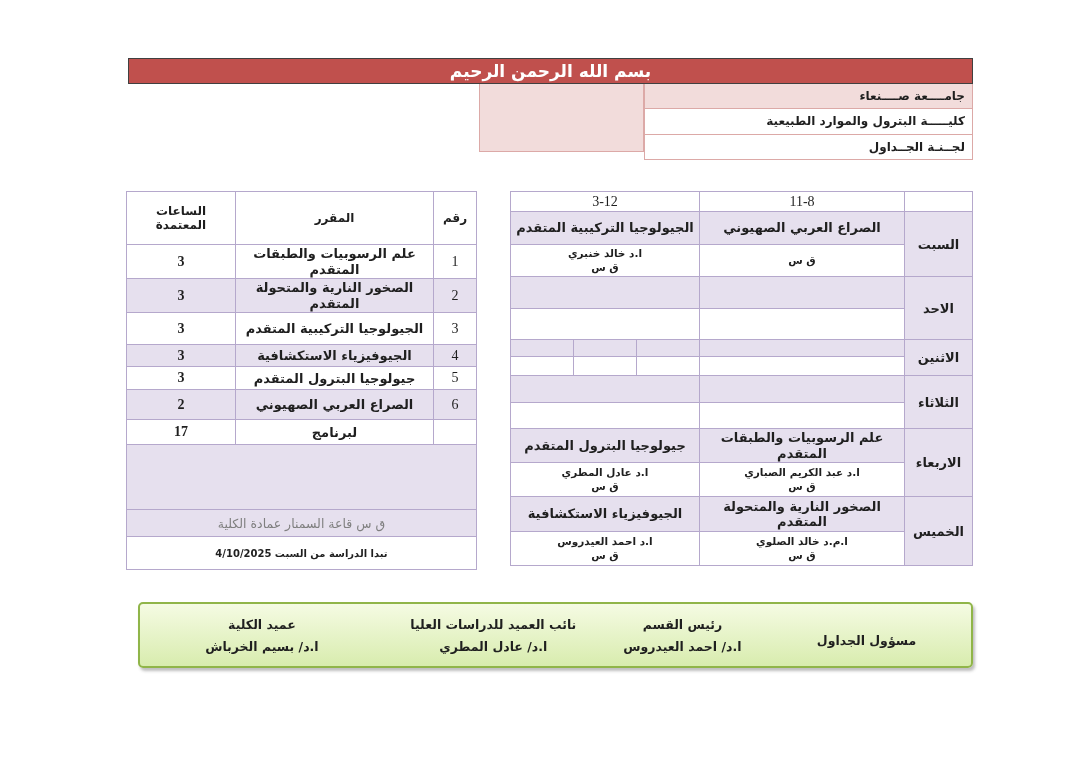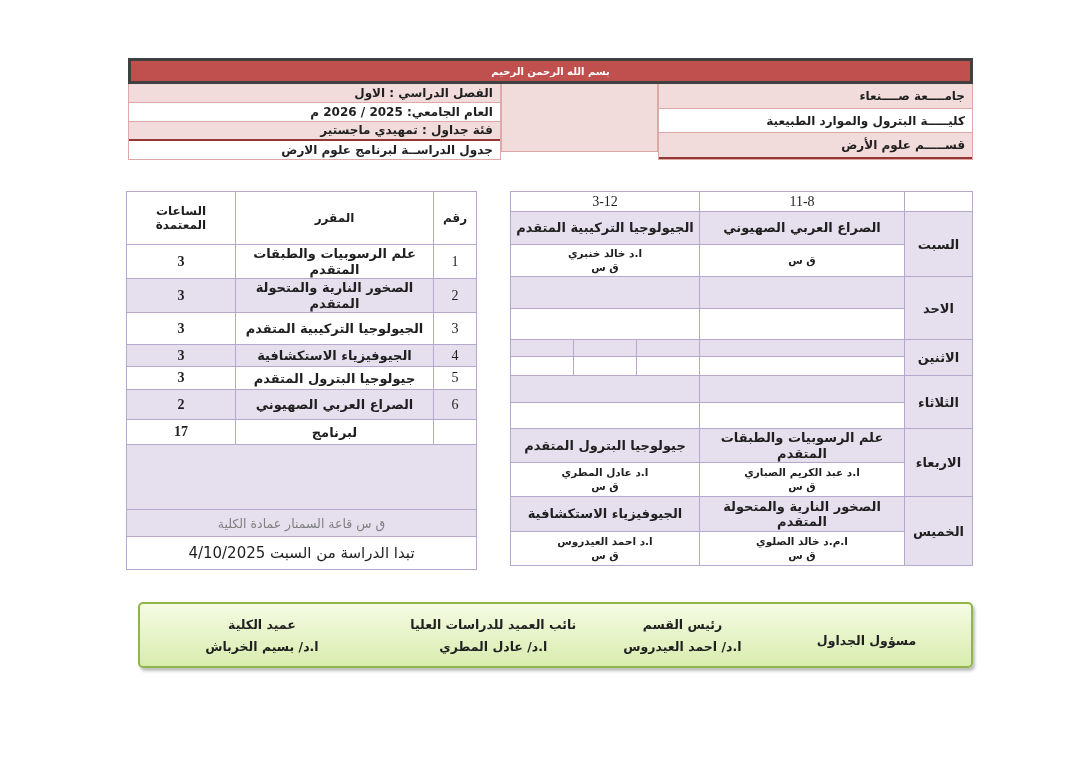"بسم الله الرحمن الرحيم" .bismillah { border: 3px solid #404040 -> 1px solid #404040; font-size: 10px -> 17px }
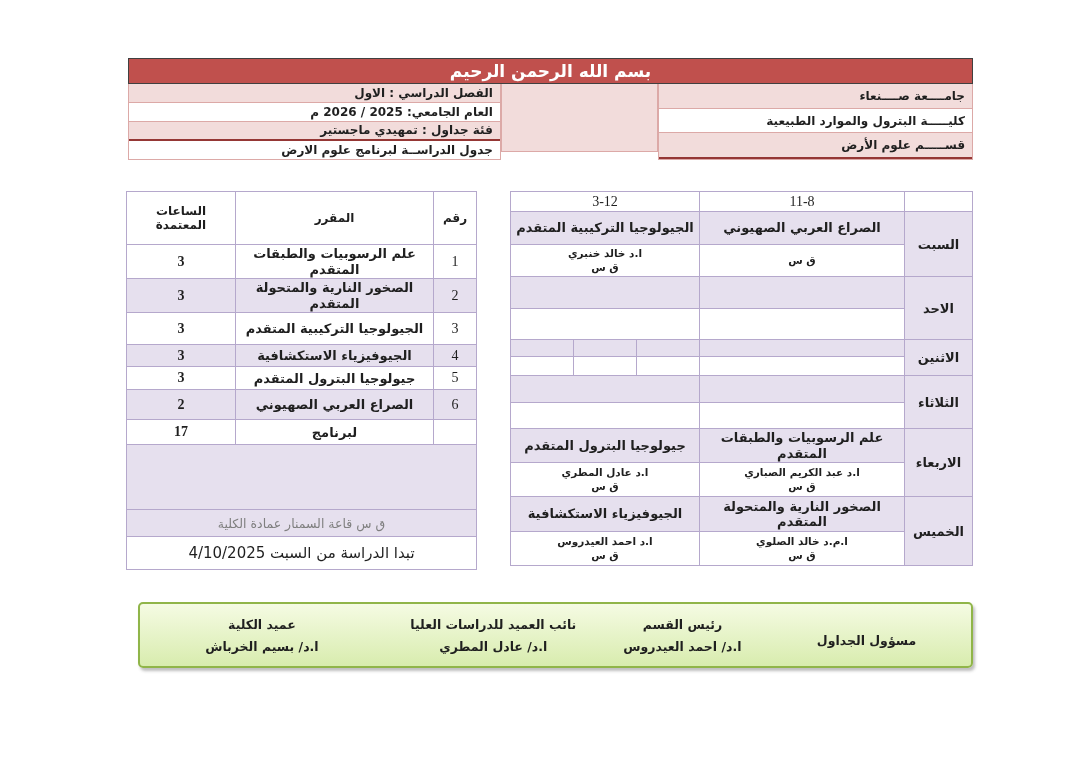"الفصل الدراسي : الاول" div.hdr-col { html: <div> <div>الفصل الدراسي : الاول</div> <div>العام الجامعي: 2025 / 2026 م</div> <div>فئة جداول : تمهيدي ماجستير</div> <div>جدول الدراســة لبرنامج علوم الارض</div> </div> -> none }
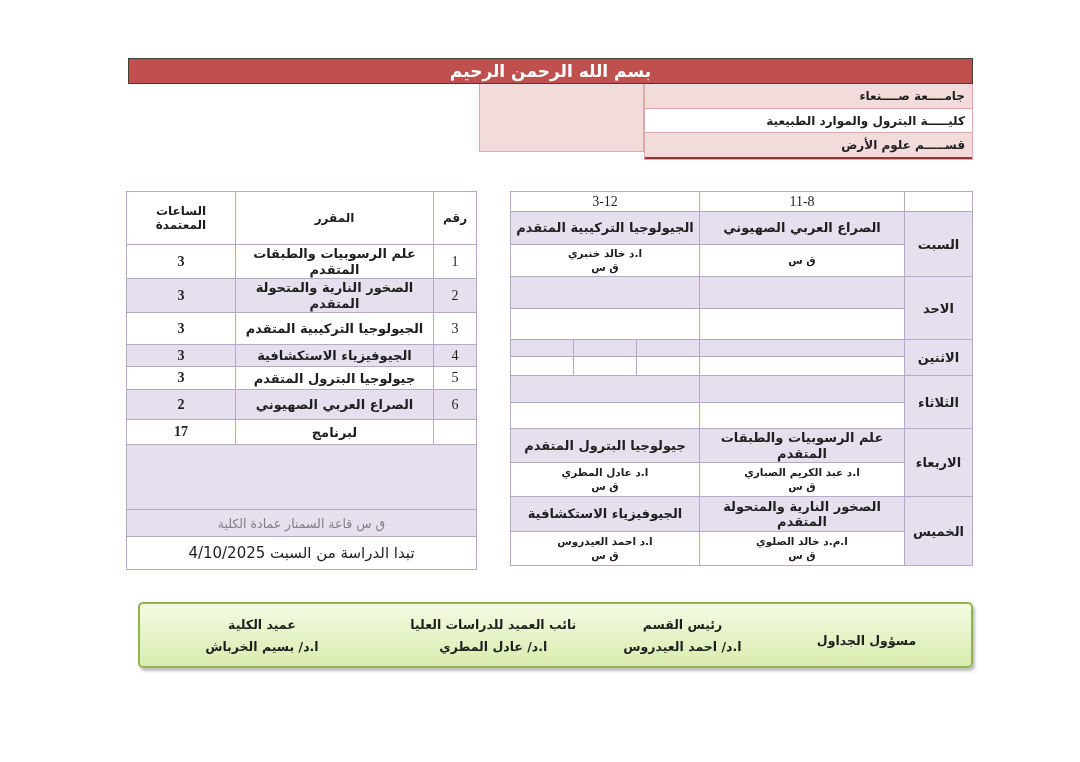"قســـــم علوم الأرض" div.hdr-cell { html: <div>قســـــم علوم الأرض</div> -> none }
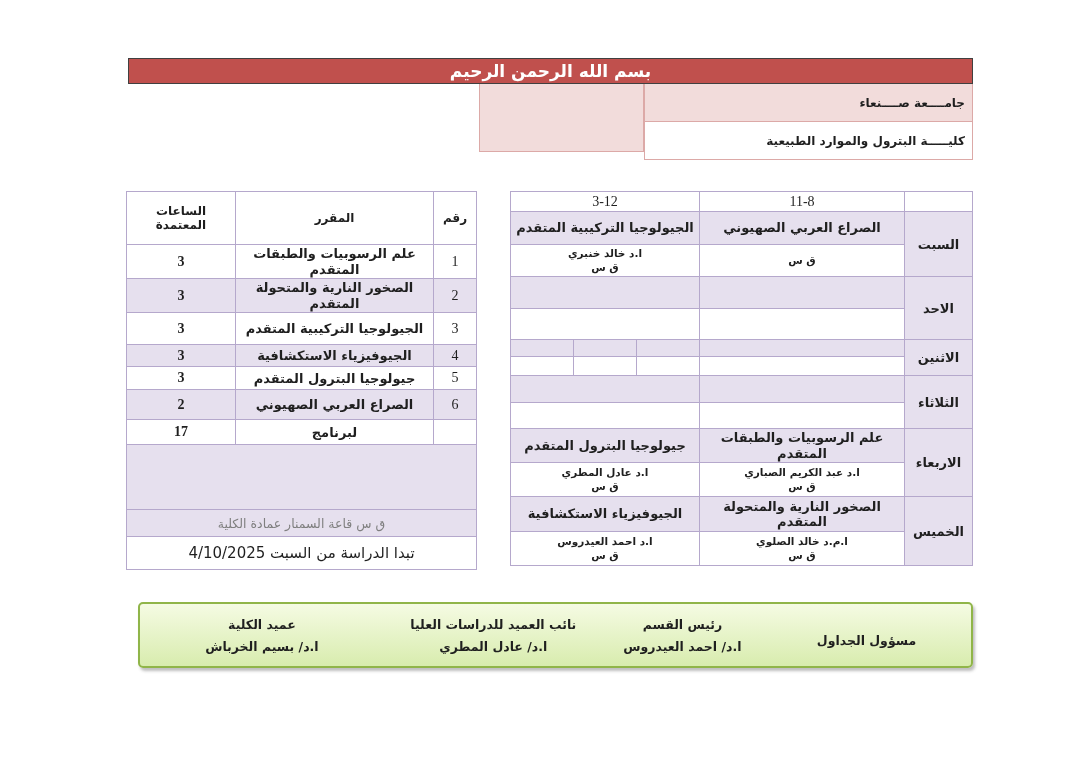"لجــنـة الجــداول" div.hdr-cell { html: none -> <div>لجــنـة الجــداول</div> }
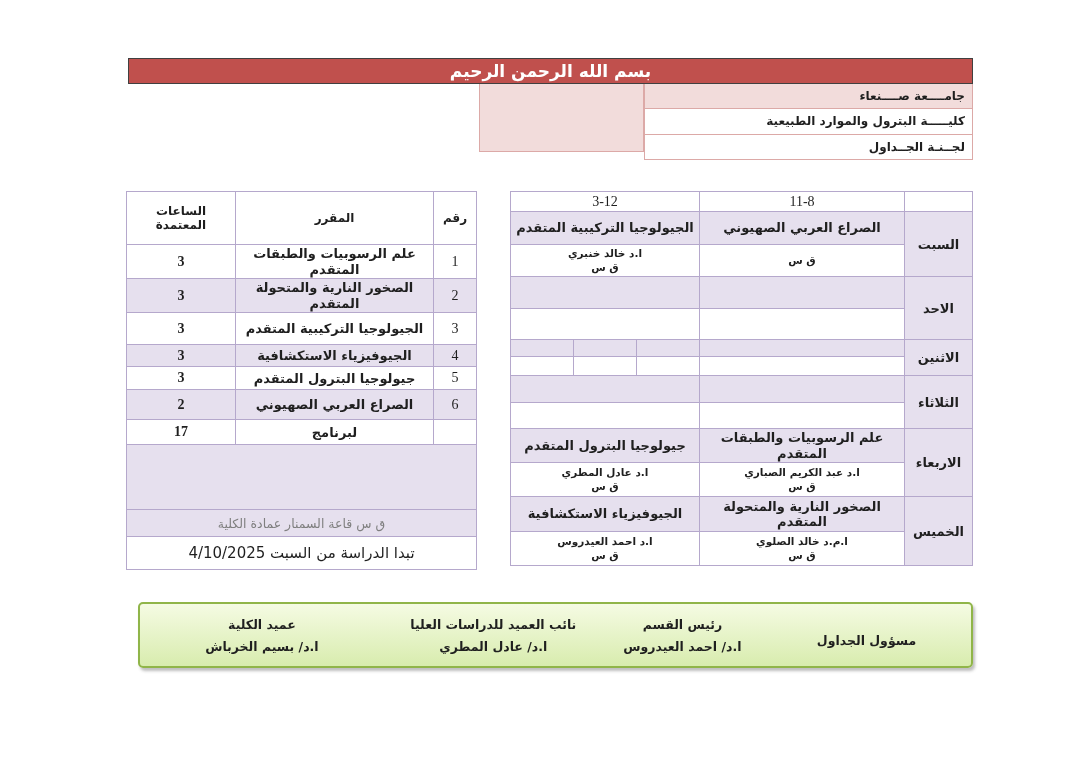"تبدا الدراسة من السبت 4/10/2025" .note-start { font-size: 15px -> 10px; font-weight: normal -> bold }
